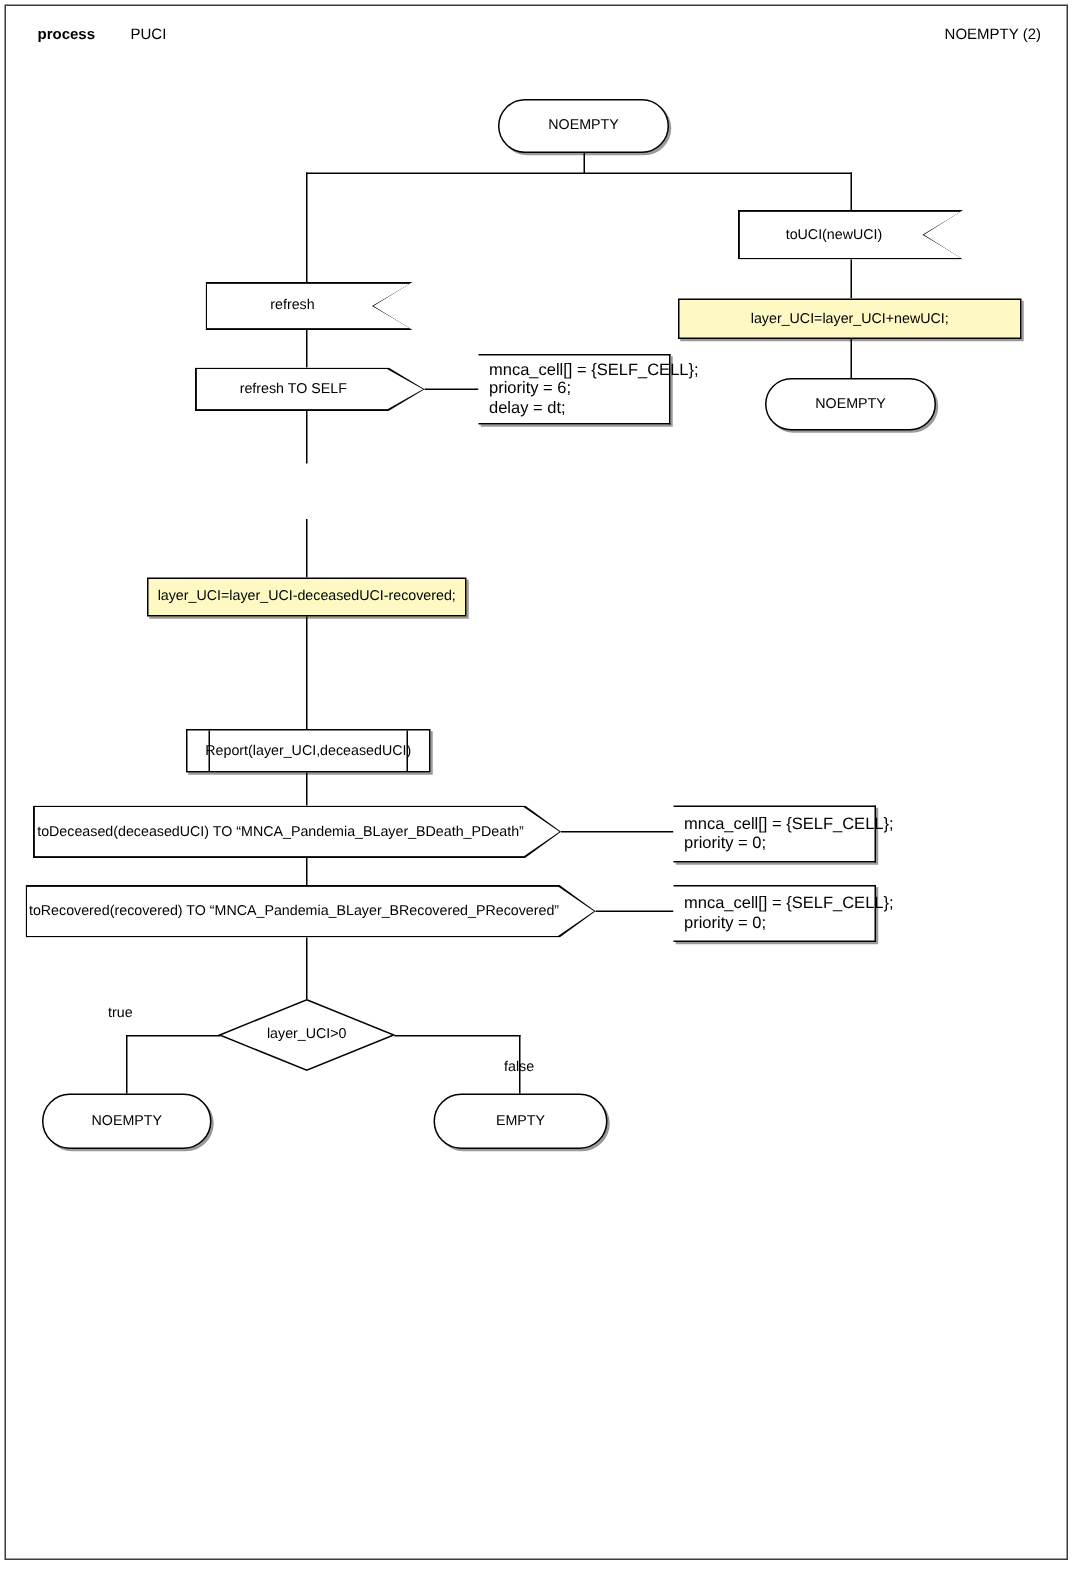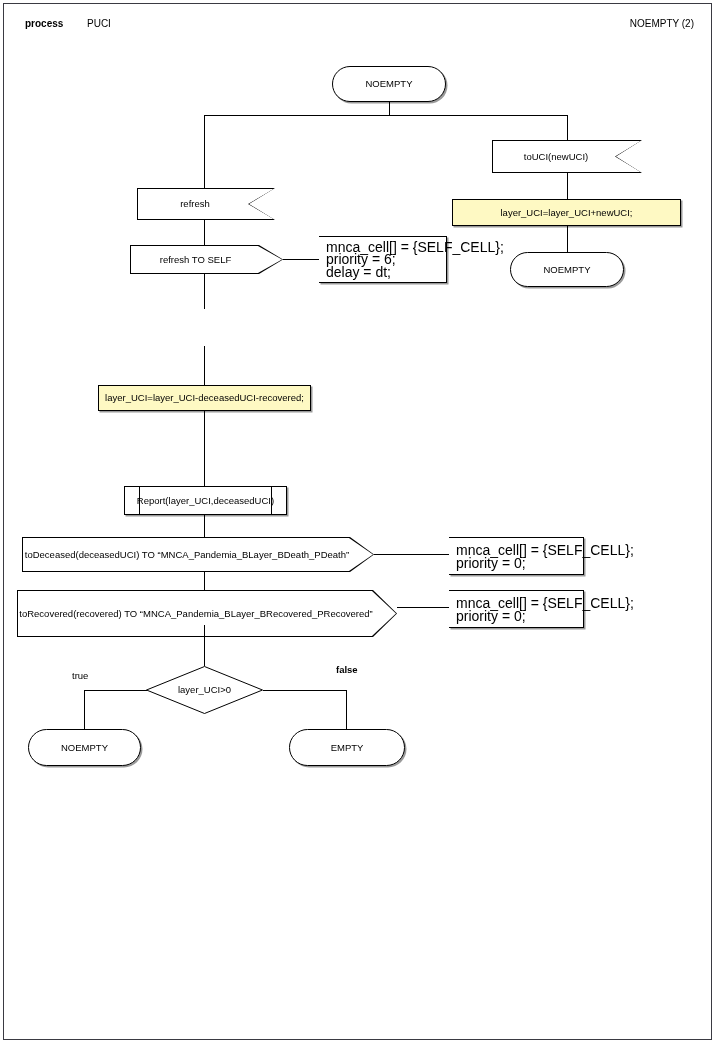"mnca_cell[] = {SELF_CELL};" .comment-lines { font-size: 14px -> 11px }
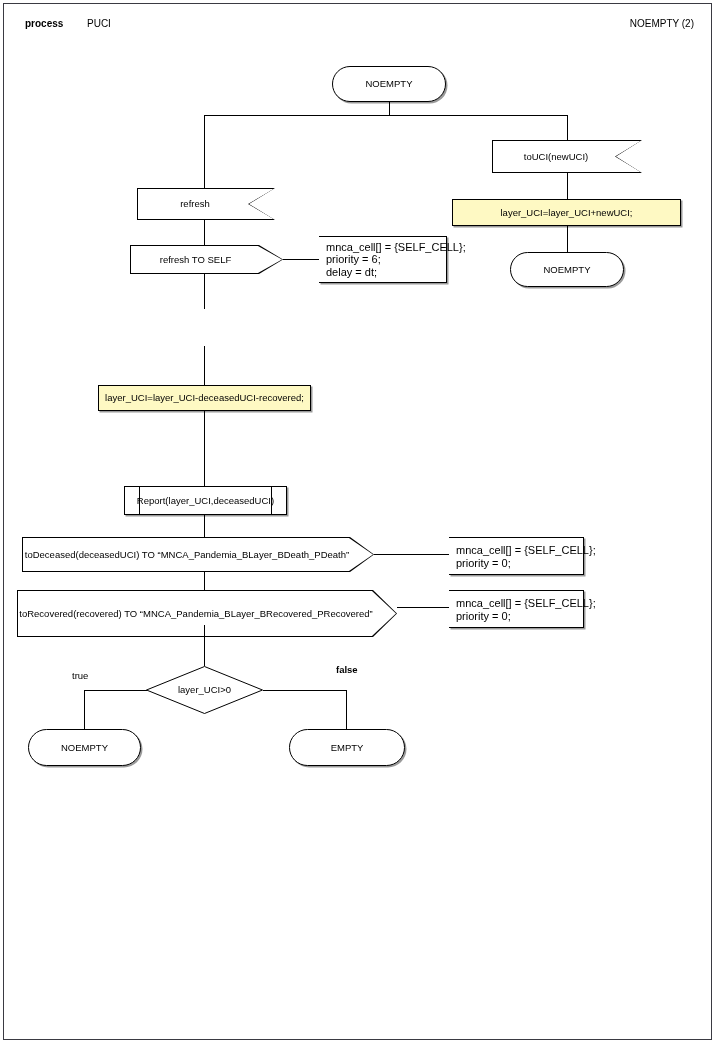"toRecovered(recovered) TO" div.sym { height: 47px -> 35px }
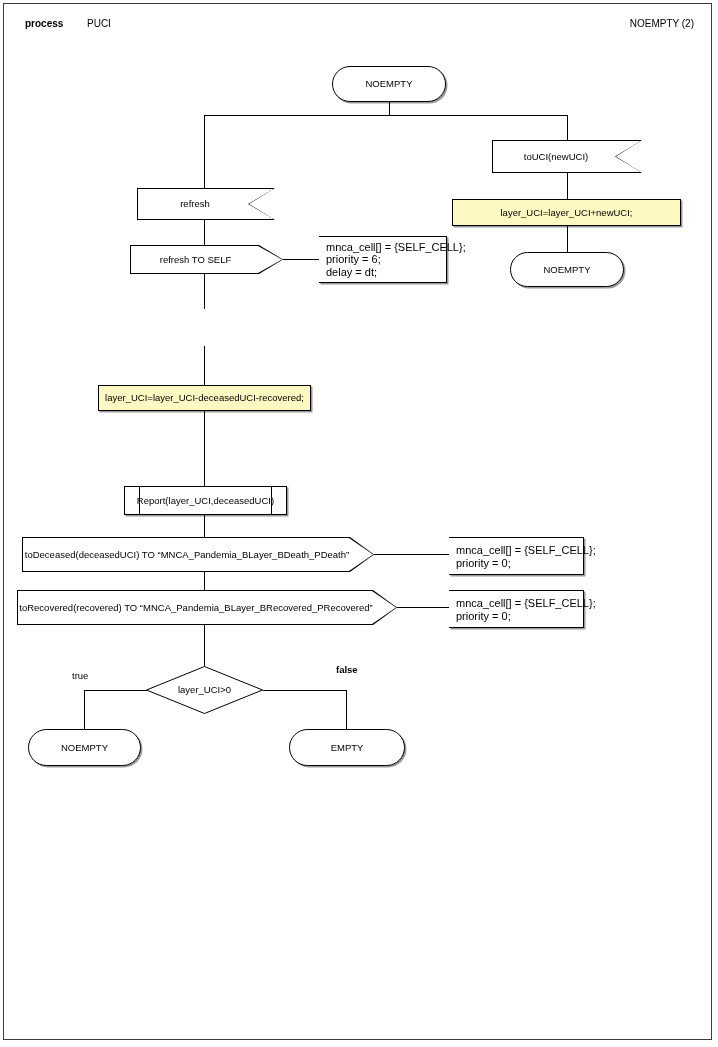"false" div.branch-label { font-weight: bold -> none; top: 664px -> 706px }
